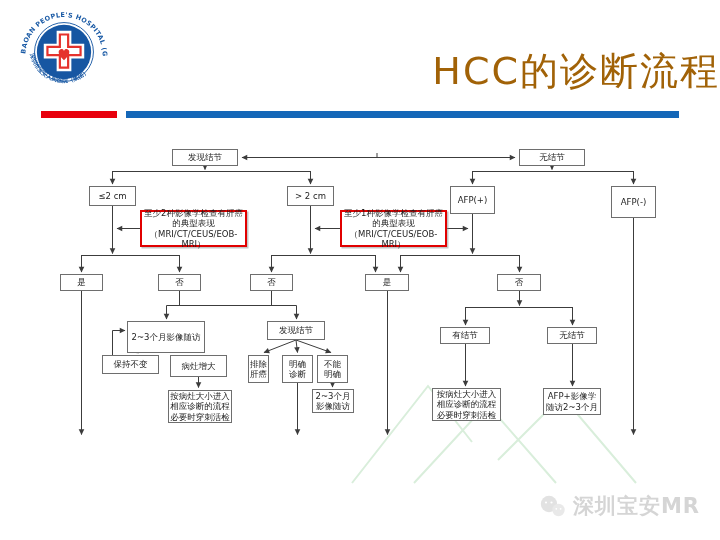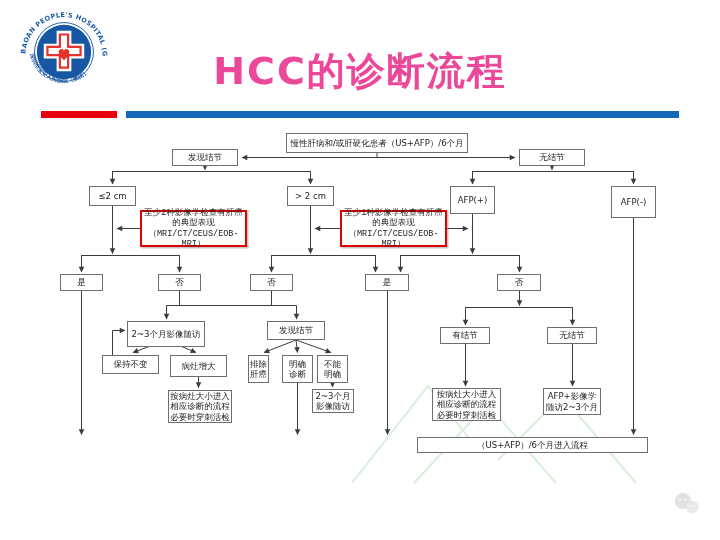"HCC的诊断流程" .title { color: #ec4899 -> #a16207; font-weight: bold -> normal; text-align: center -> right }
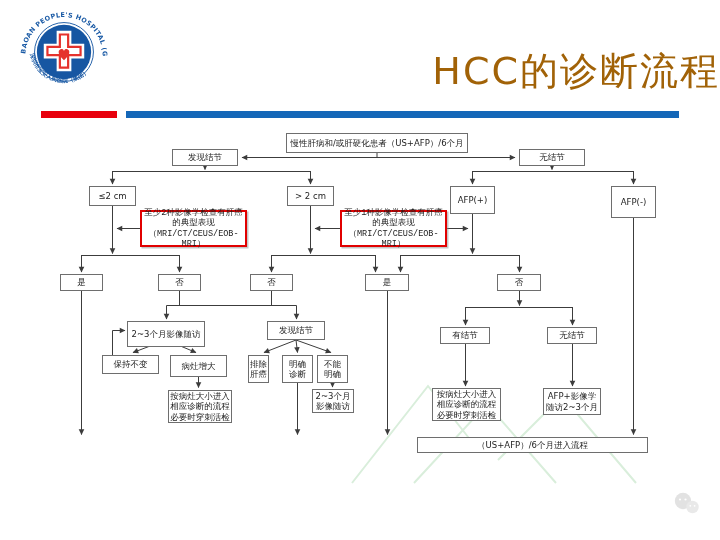"慢性肝病和/或肝硬化患者（US+AFP）/6个月" div.node { html: <div>慢性肝病和/或肝硬化患者（US+AFP）/6个月</div> -> none }
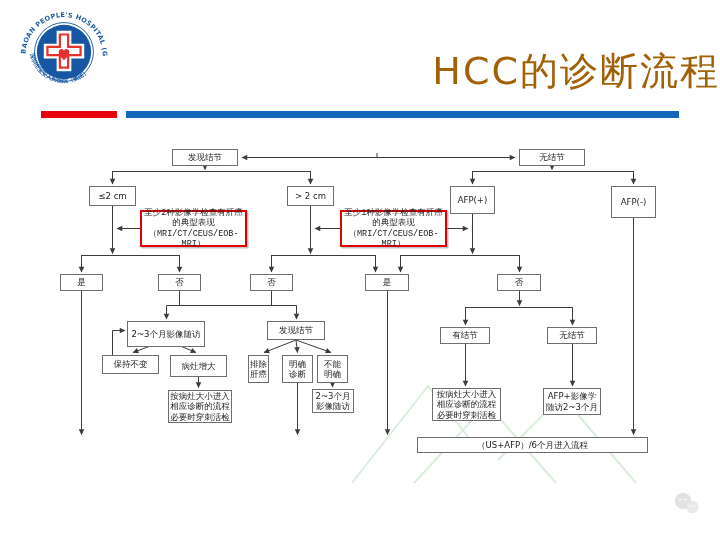"至少2种影像学检查有肝癌" .node.red { font-family: Liberation Mono, monospace -> none }
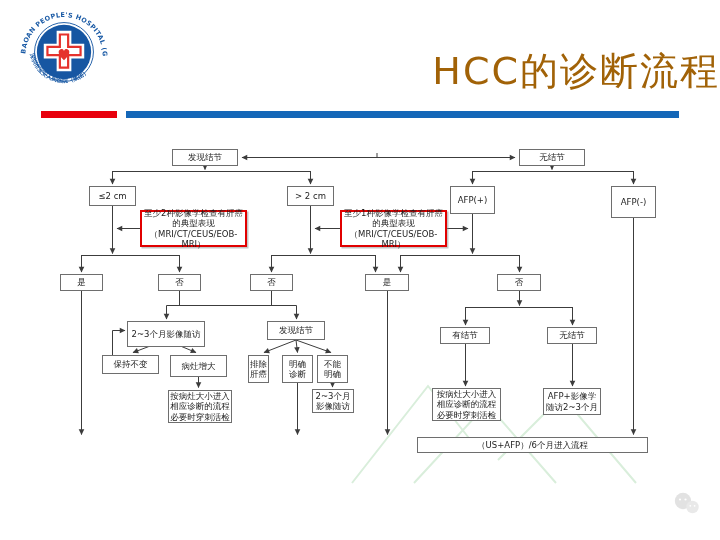"2~3个月影像随访" div.node { height: 26px -> 32px }
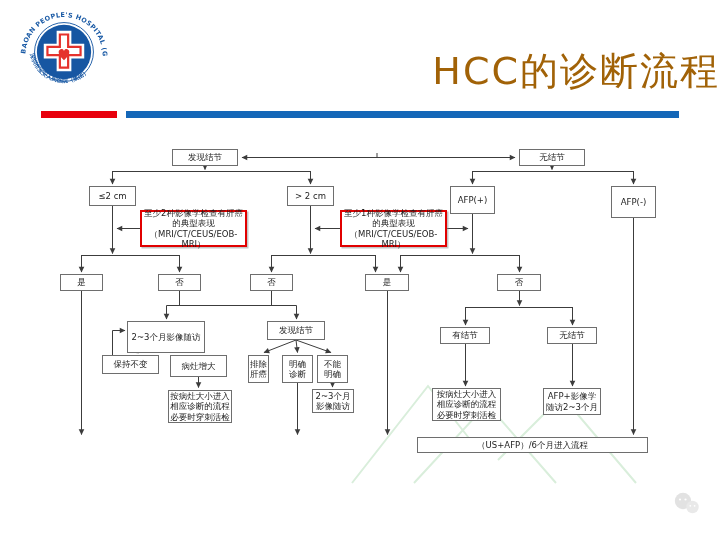"（US+AFP）/6个月进入流程" div.node { html: <div>（US+AFP）/6个月进入流程</div> -> none }
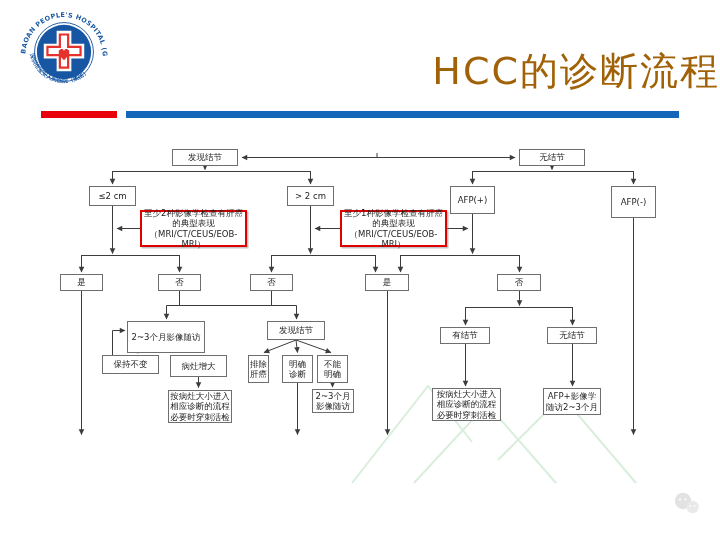"深圳宝安MR" span { html: none -> <span>深圳宝安MR</span> }
